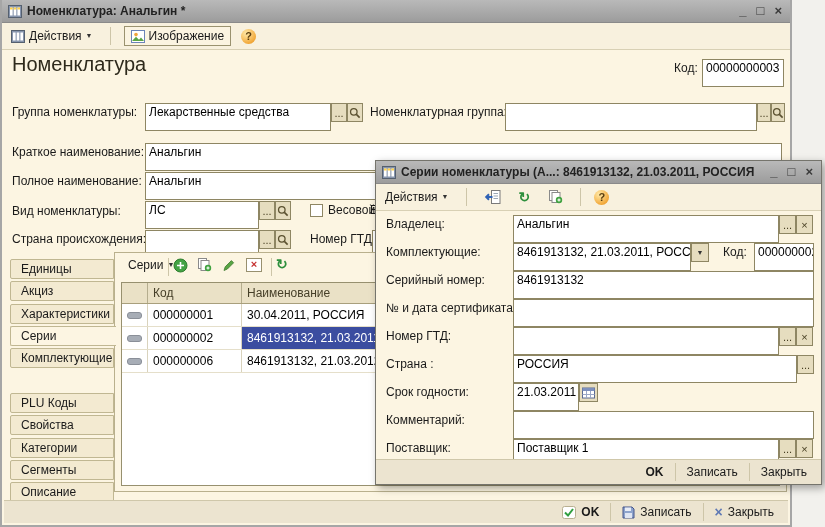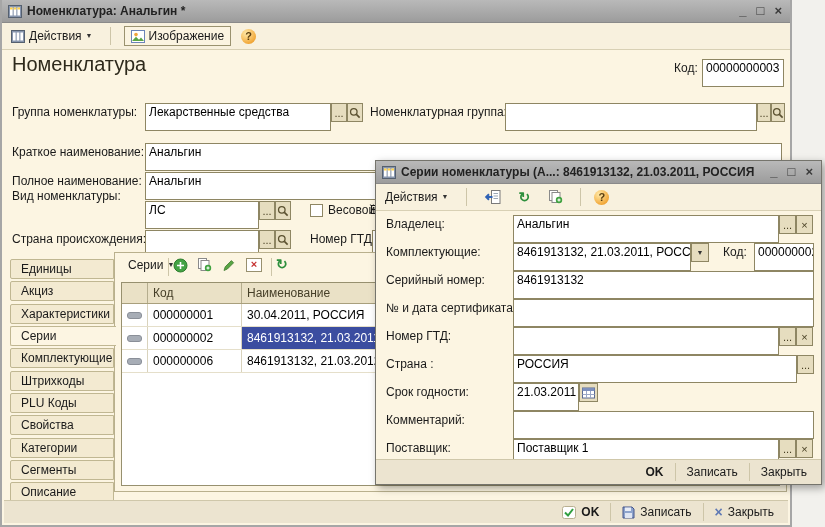"Вид номенклатуры:" div.lbl { top: 187px -> 202px }
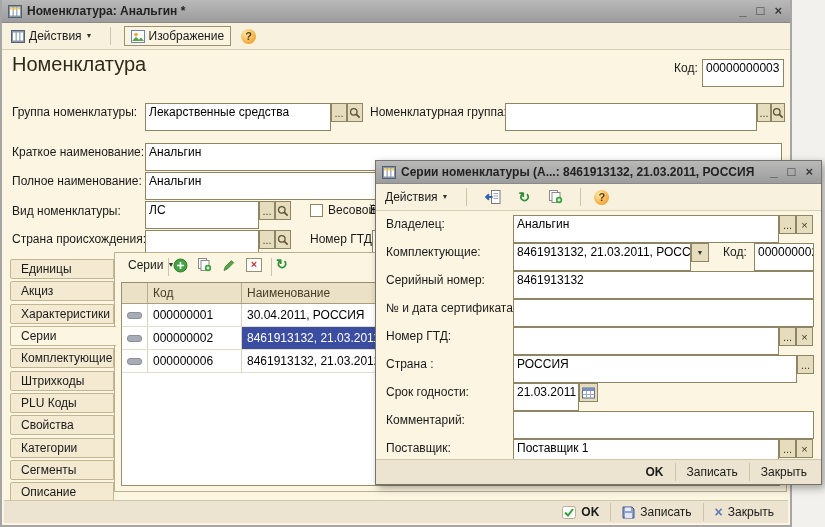"Штрихкоды" div.tab { html: <div>Штрихкоды</div> -> none }
